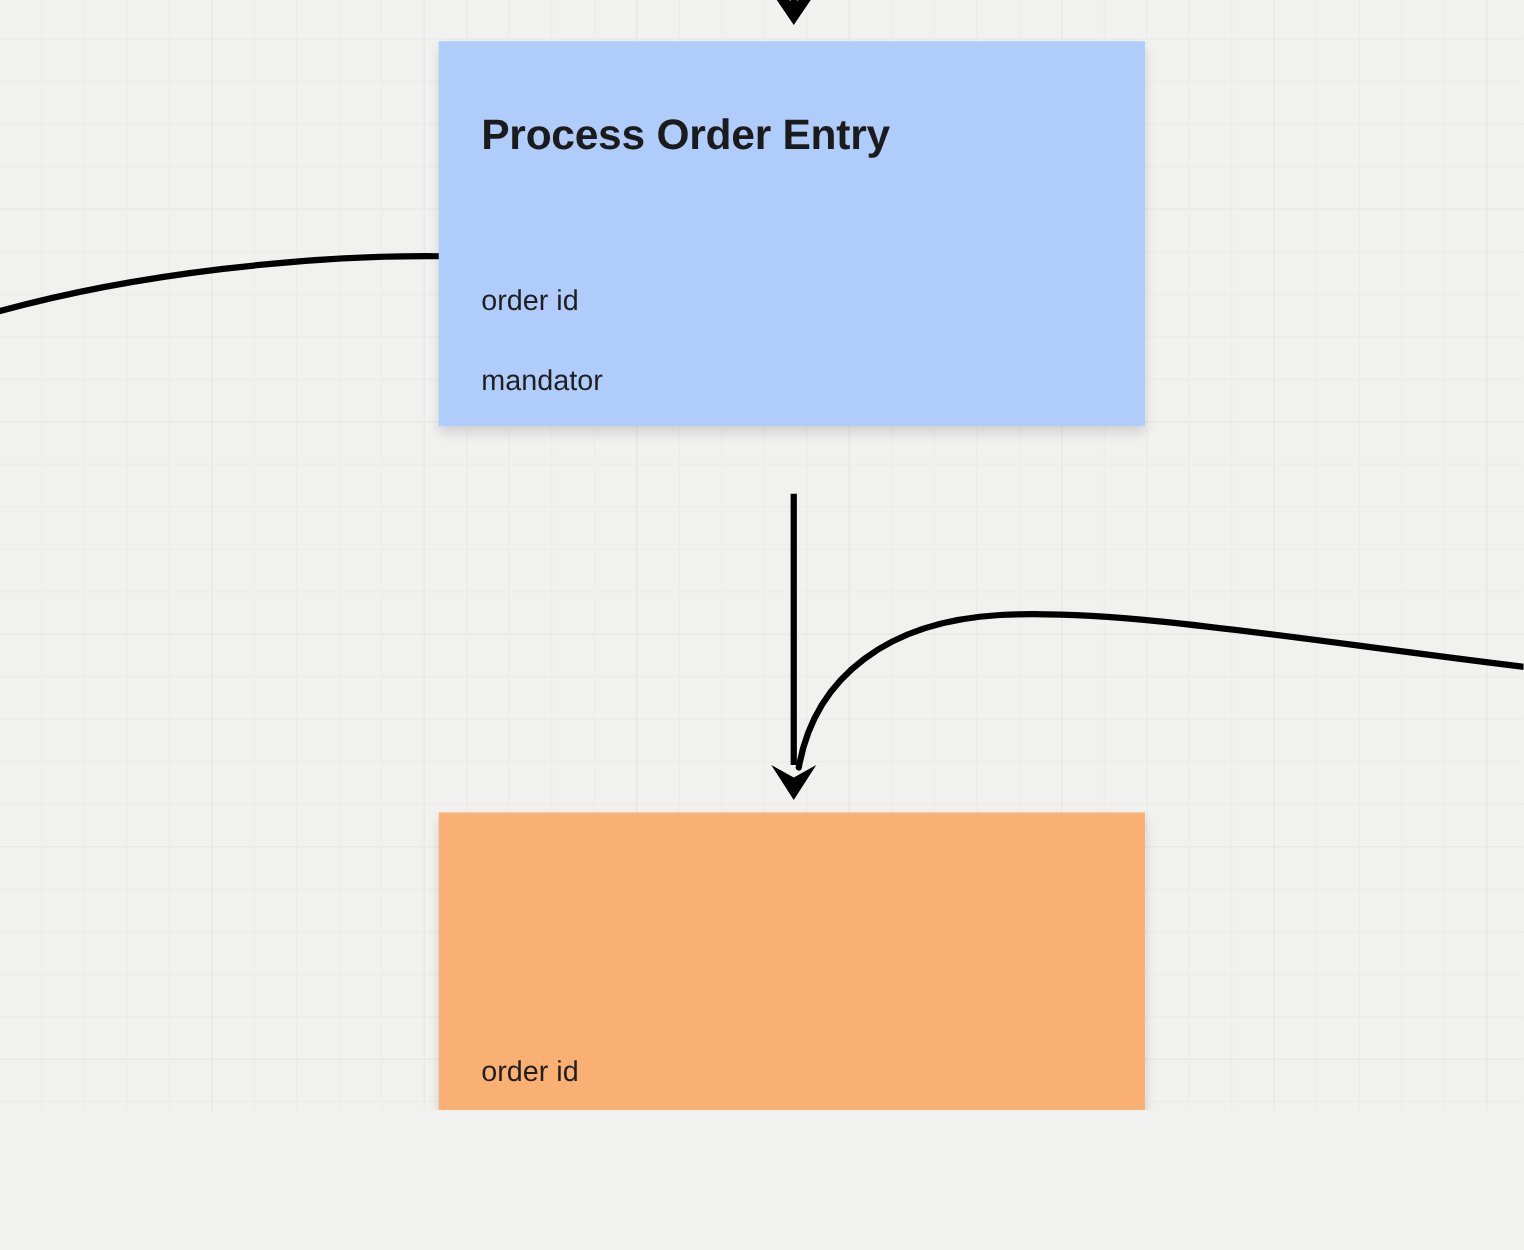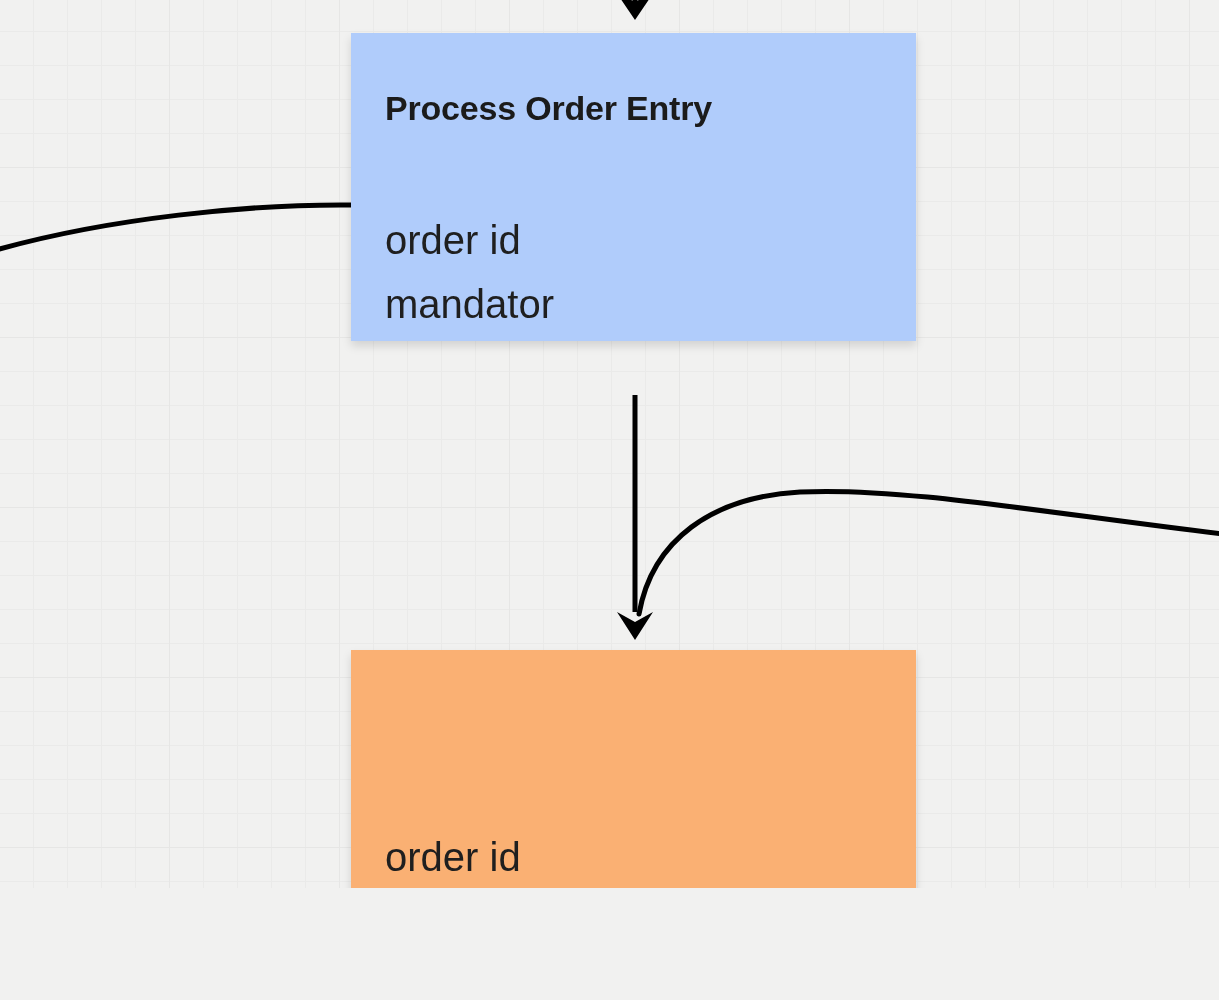"order id" .node-attrs { font-size: 40px -> 23px }
